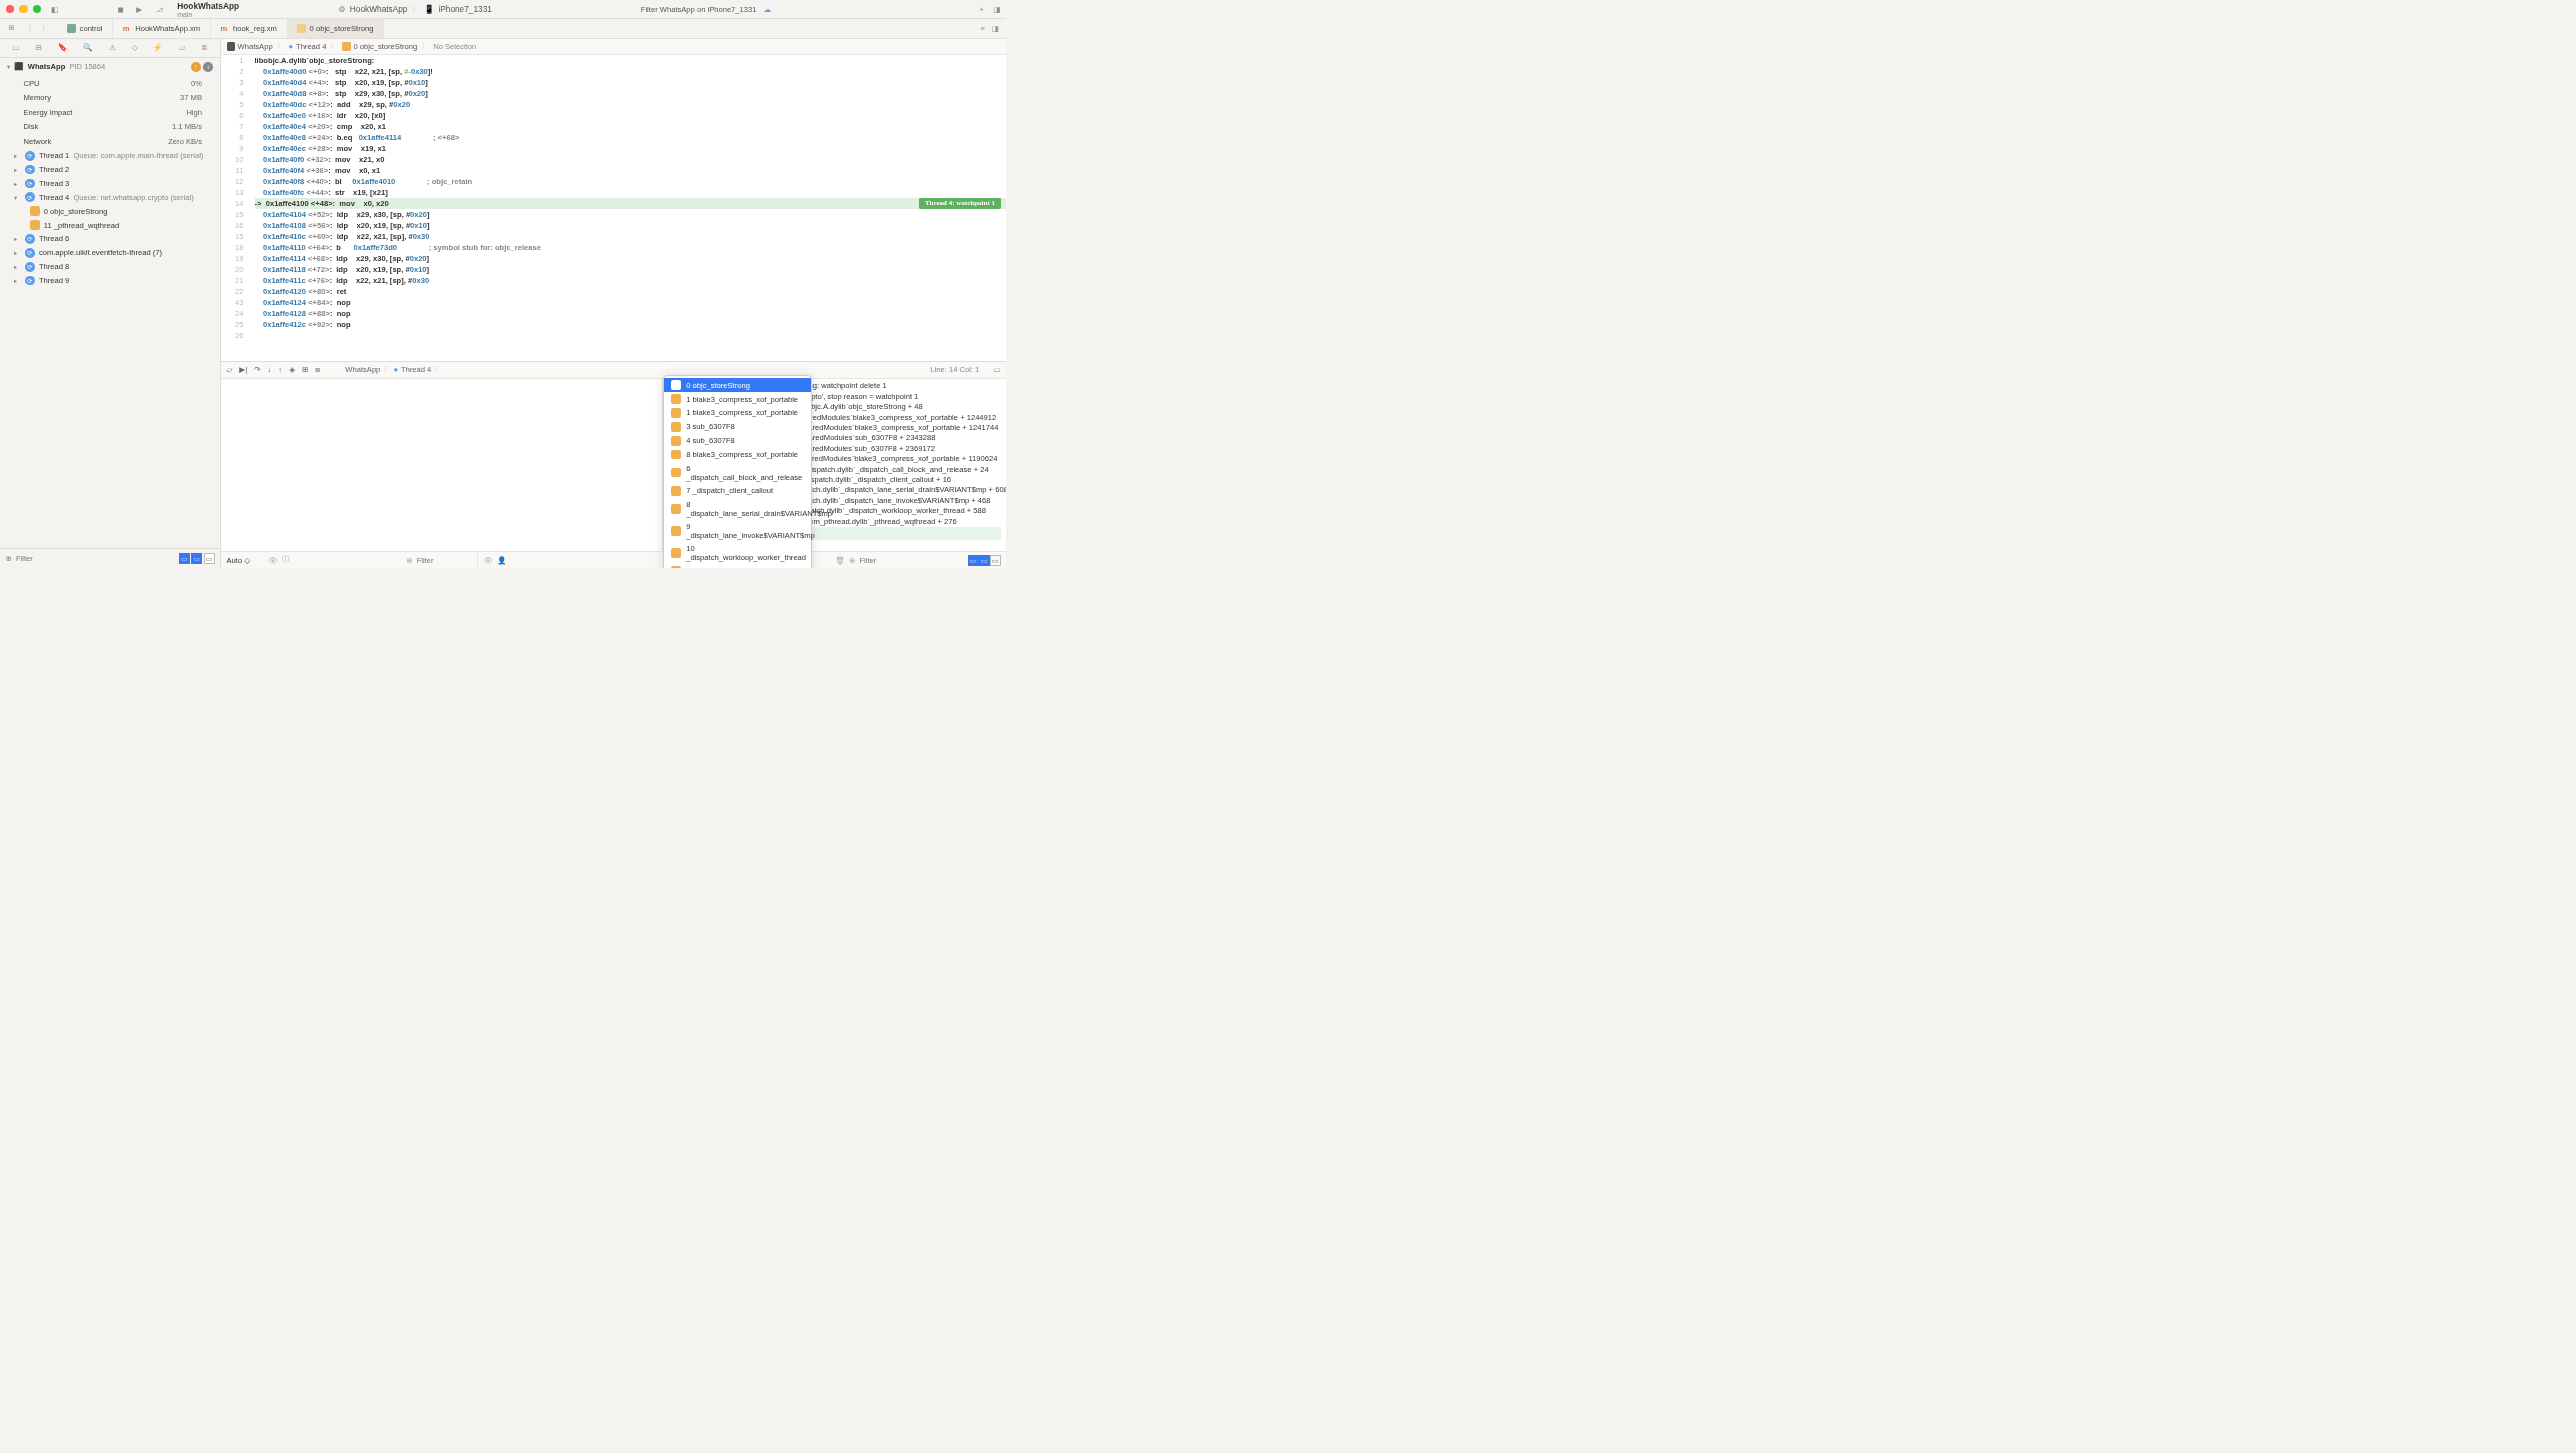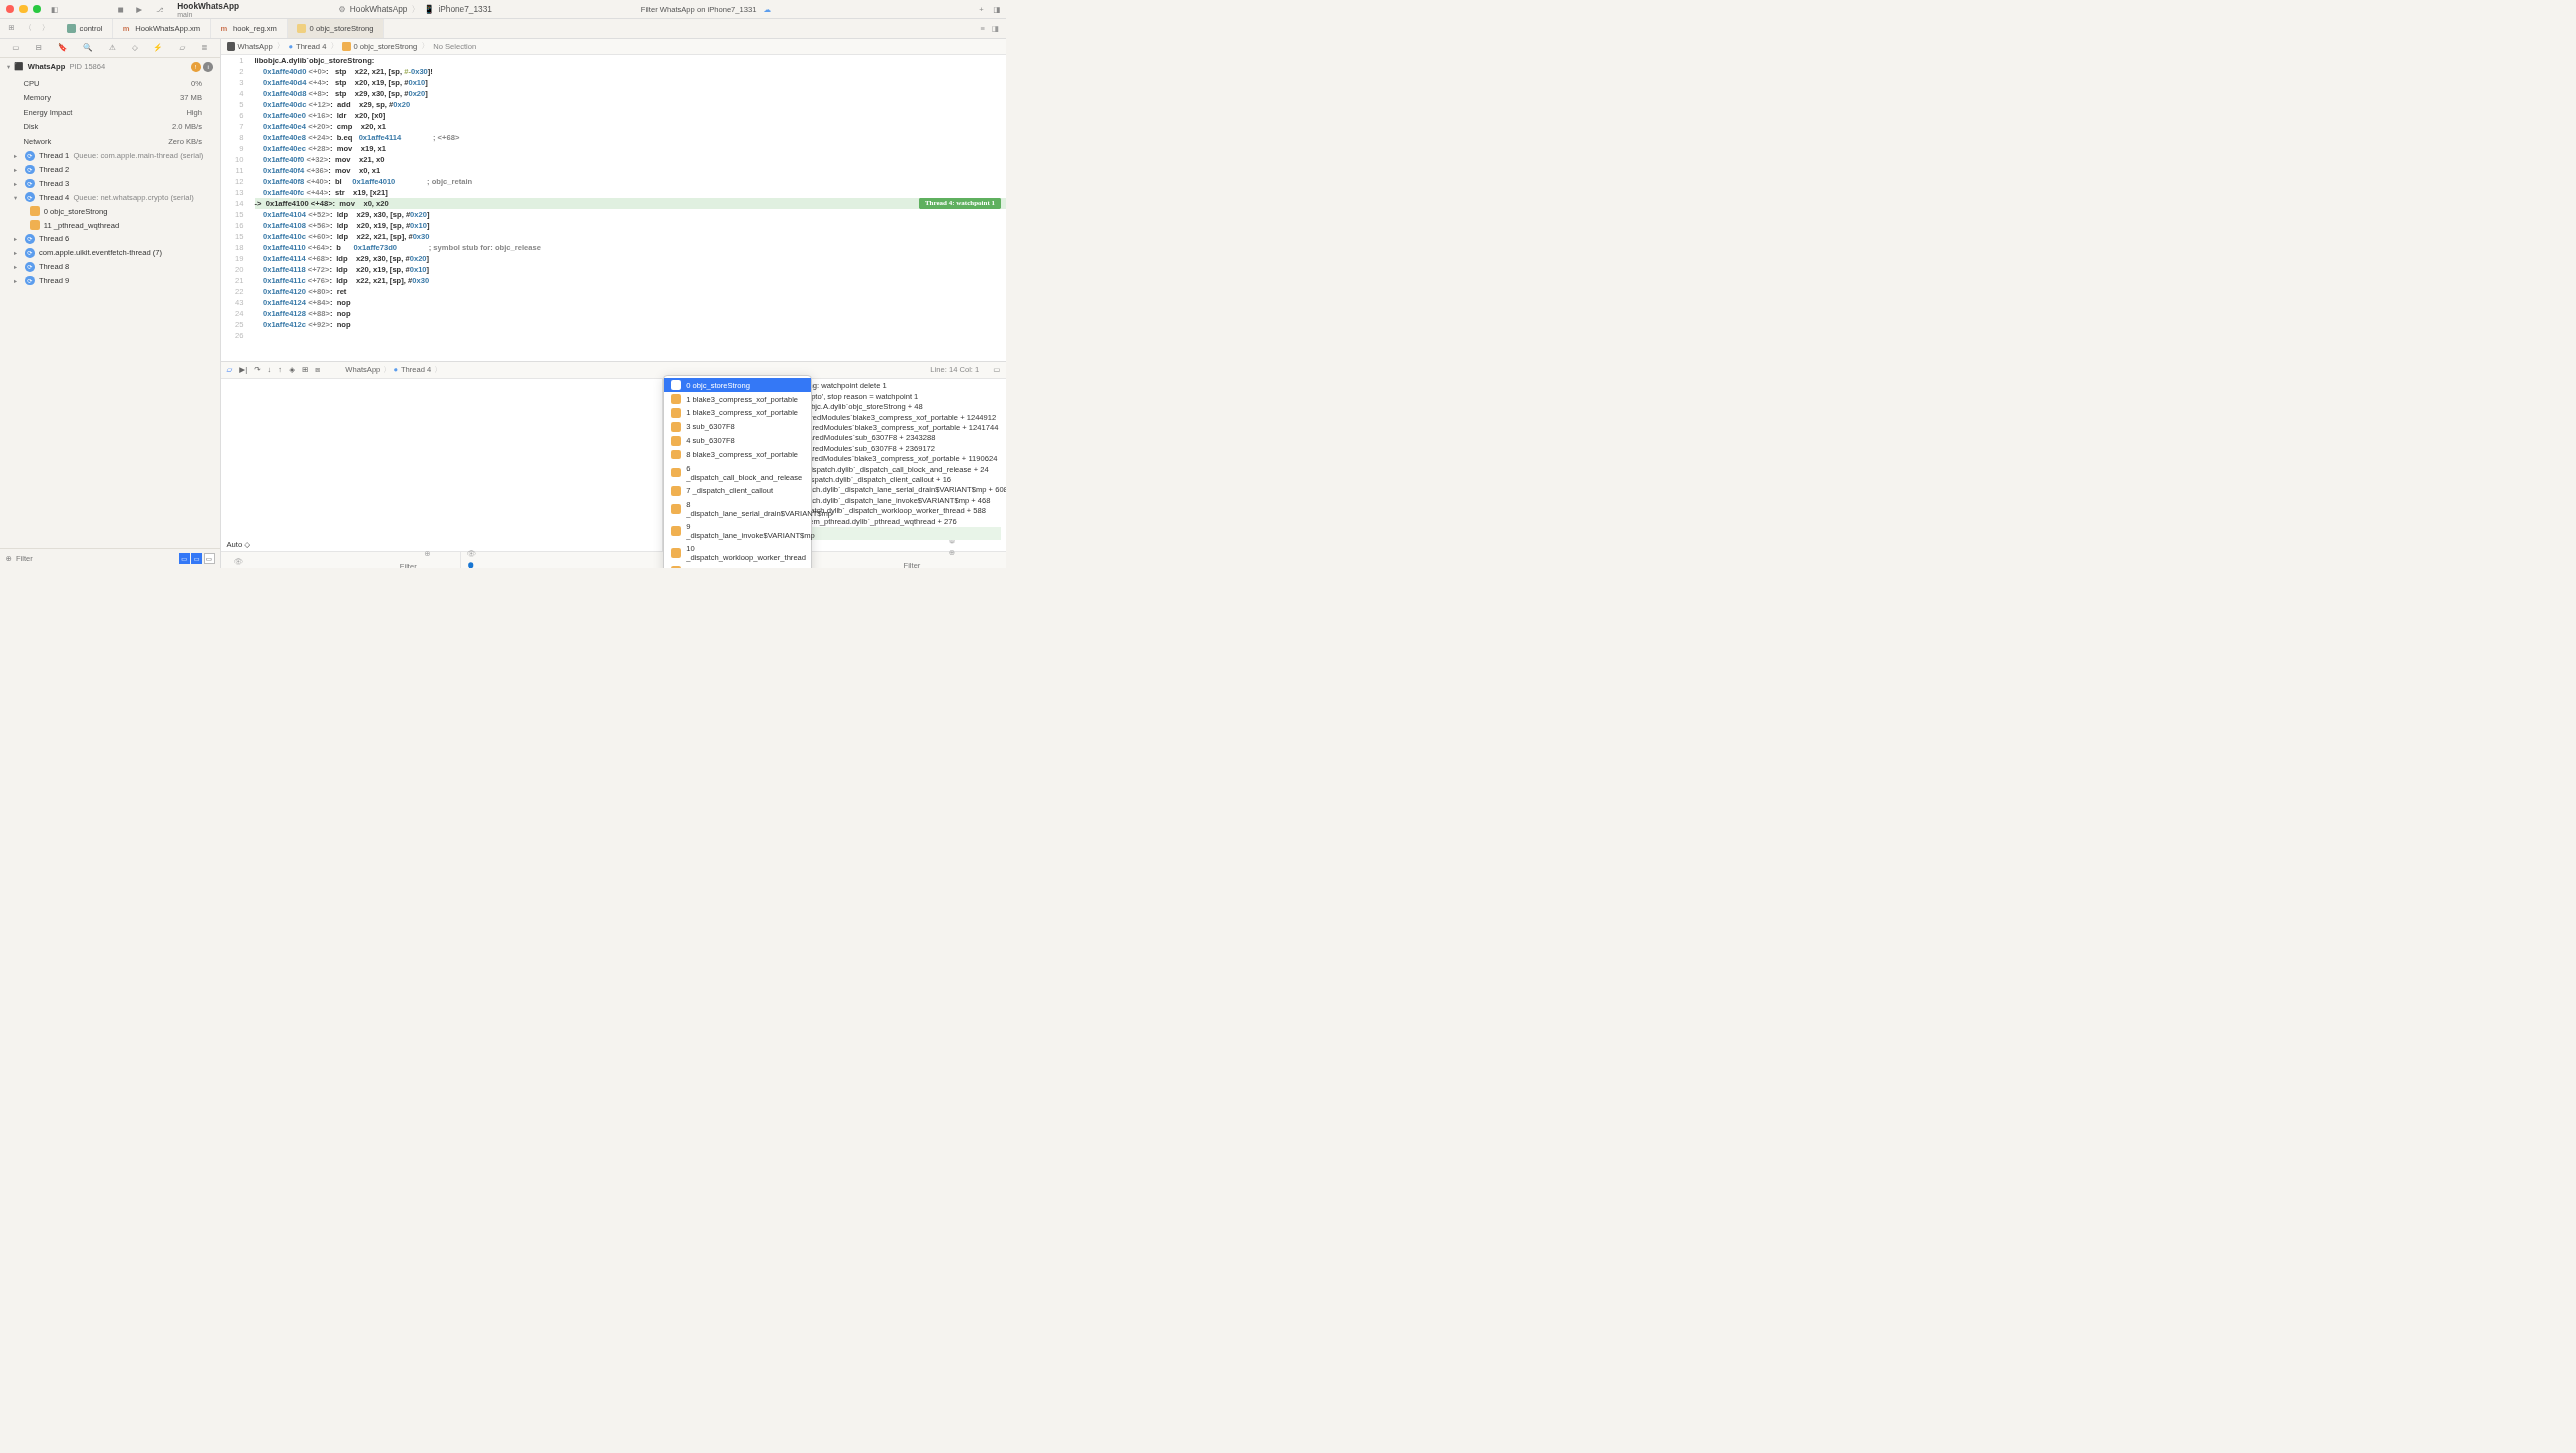"2.0 MB/s" span.val { text: 2.0 -> 1.1 }
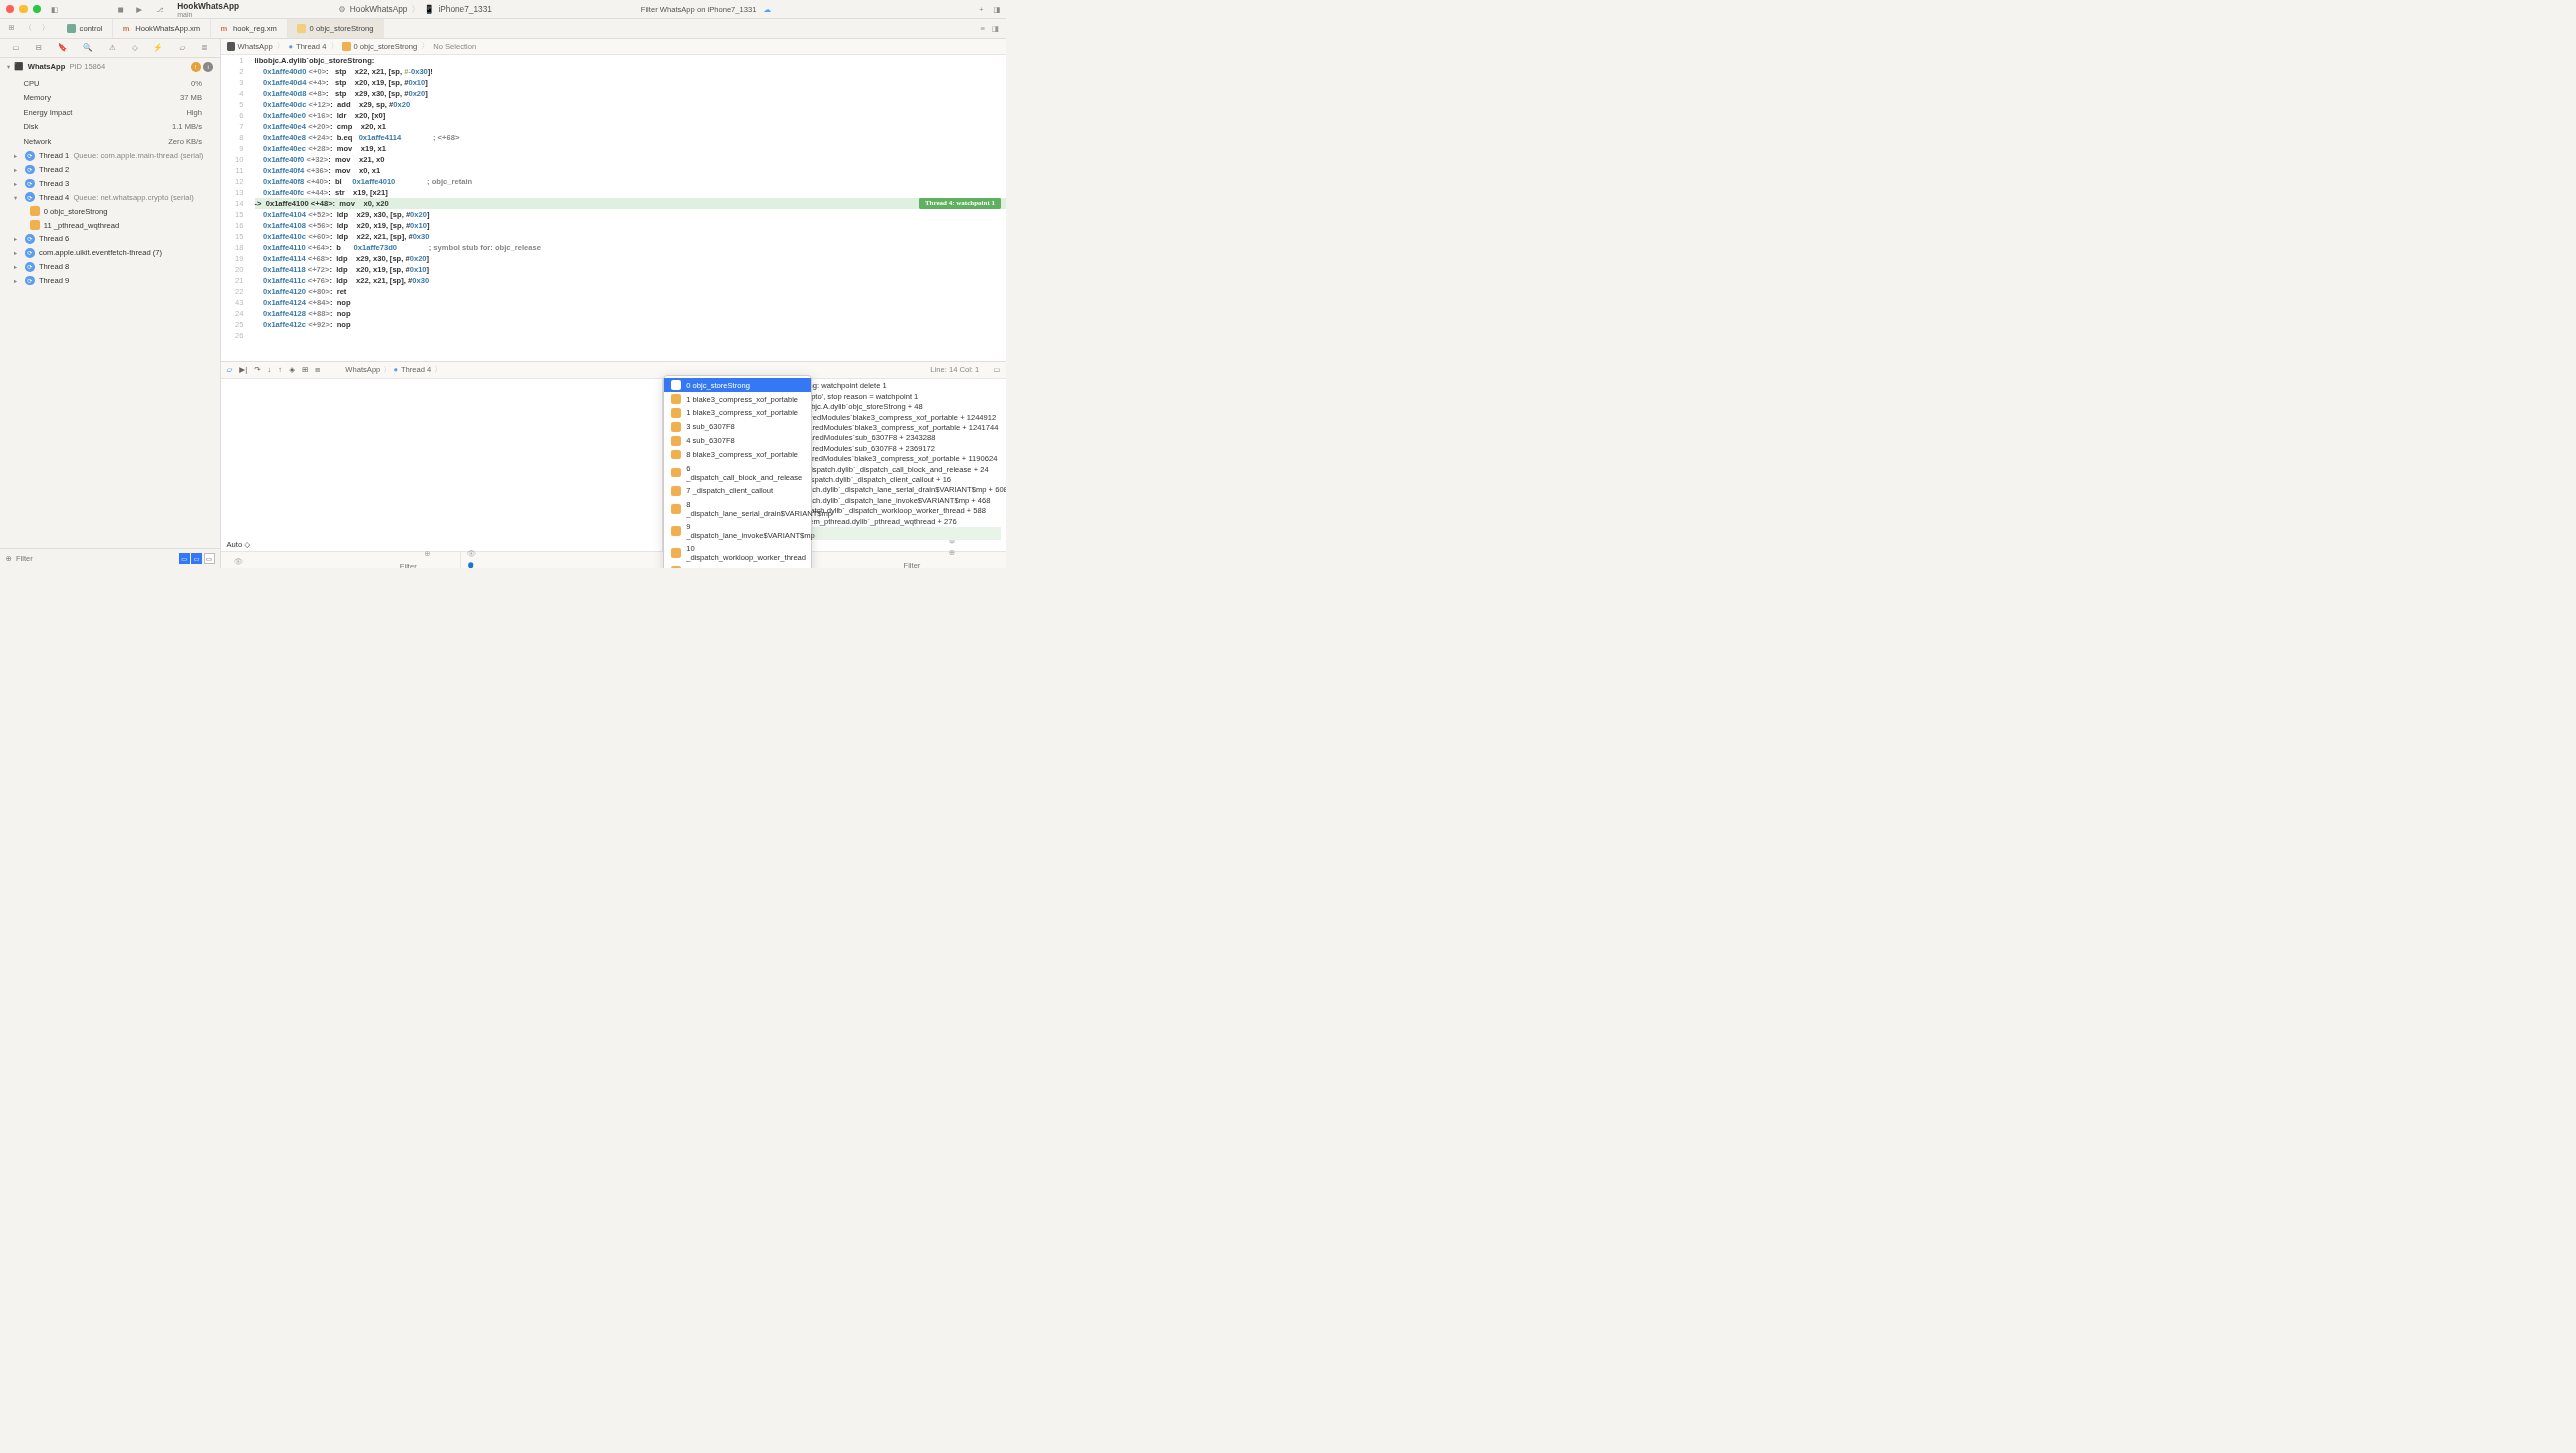"Auto ◇" .dbg-footer .sect { flex-direction: column -> none }
